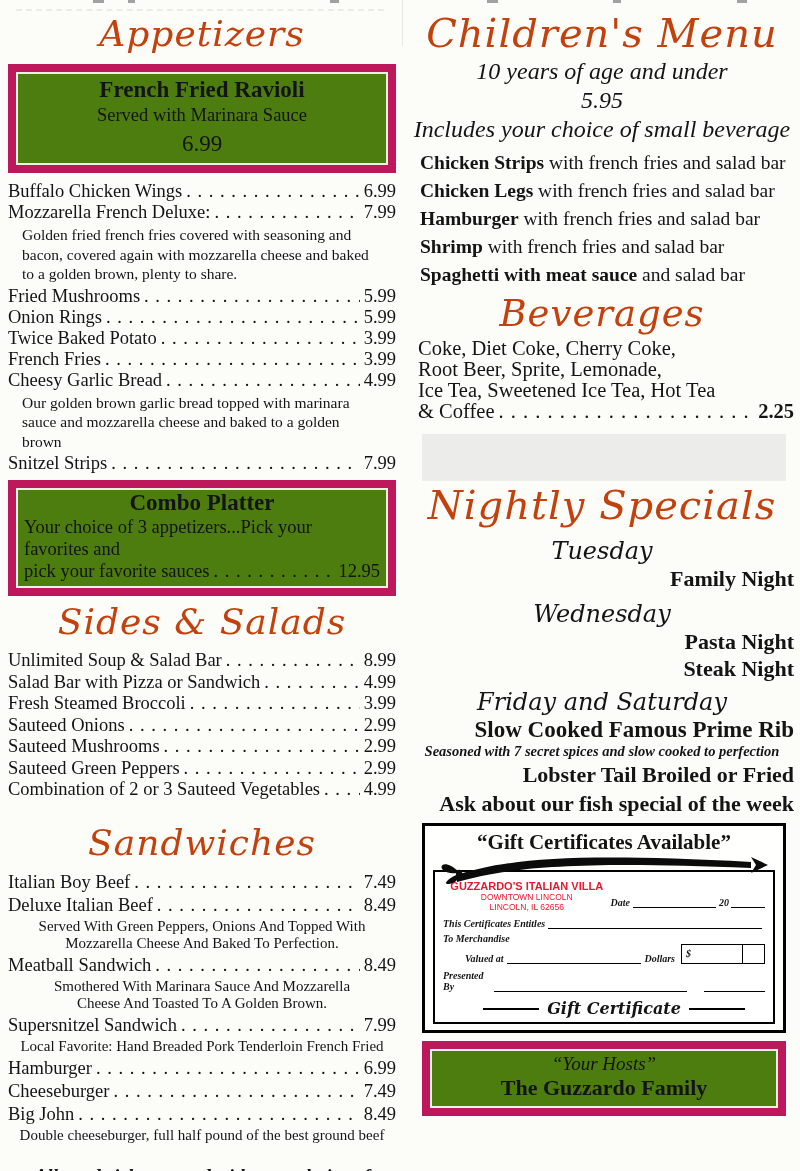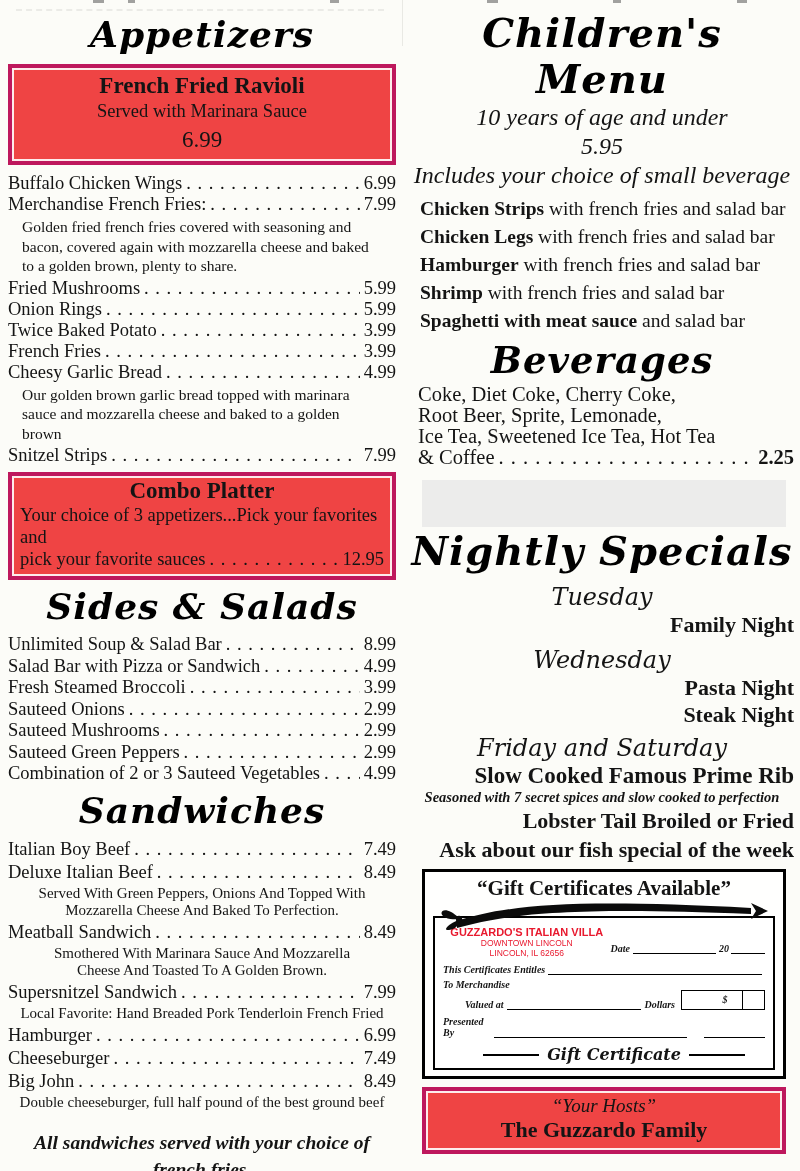"Appetizers" .script-head { color: #000000 -> #c2410c; font-weight: 700 -> 400 }
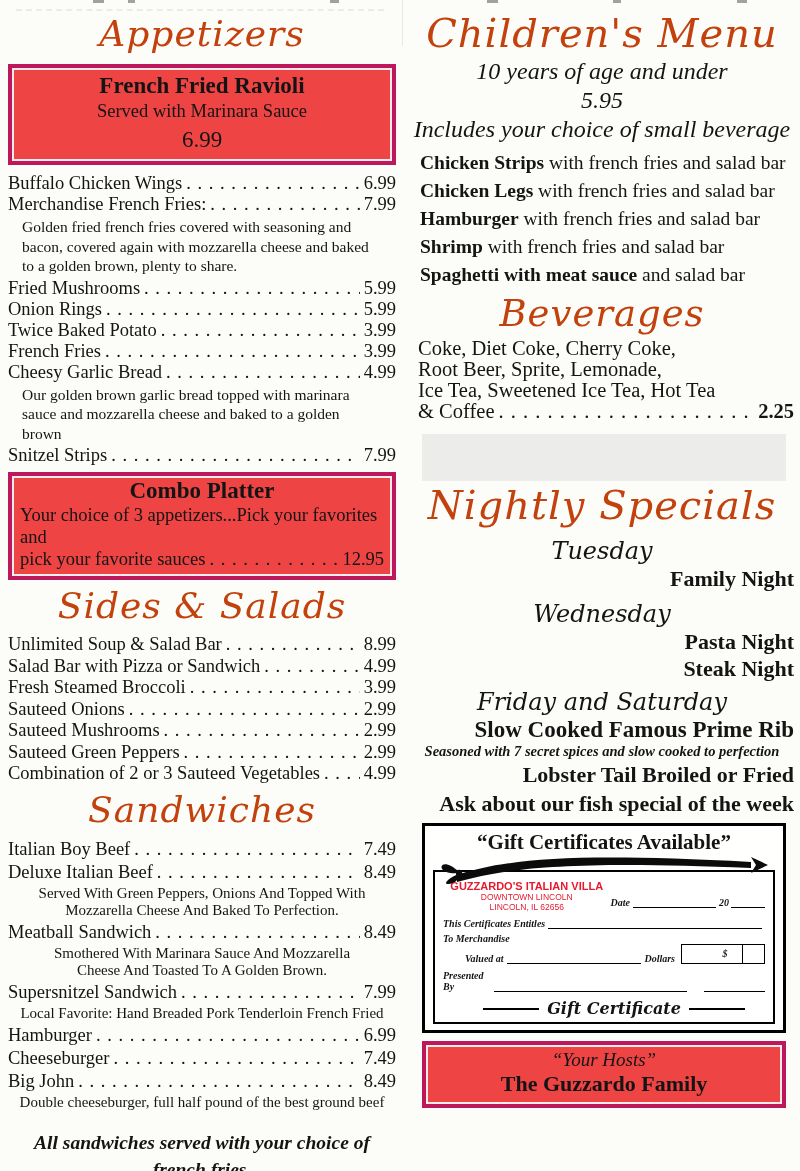"French Fried Ravioli" .pinkbox { background: #ef4444 -> #4d7c0f; border: 4px solid #be185d -> 8px solid #be185d }
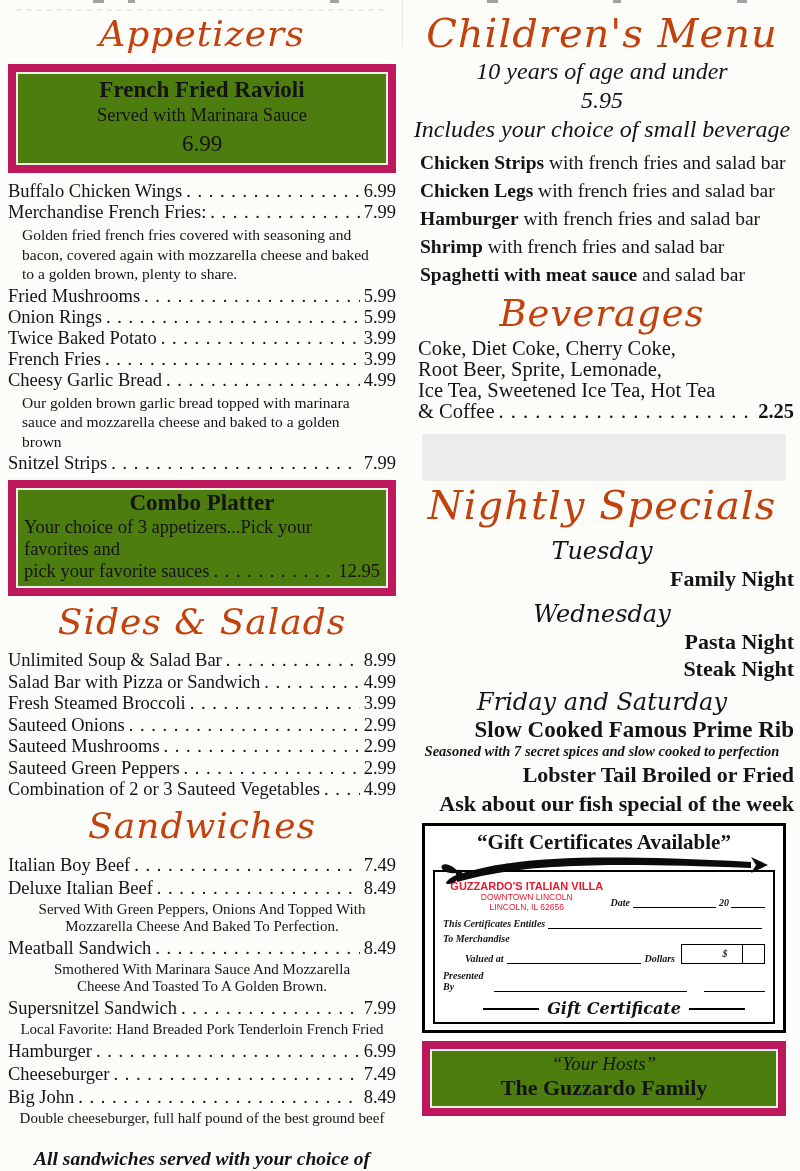"Merchandise French Fries:" span.mi-name { text: Merchandise French Fries -> Mozzarella French Deluxe }
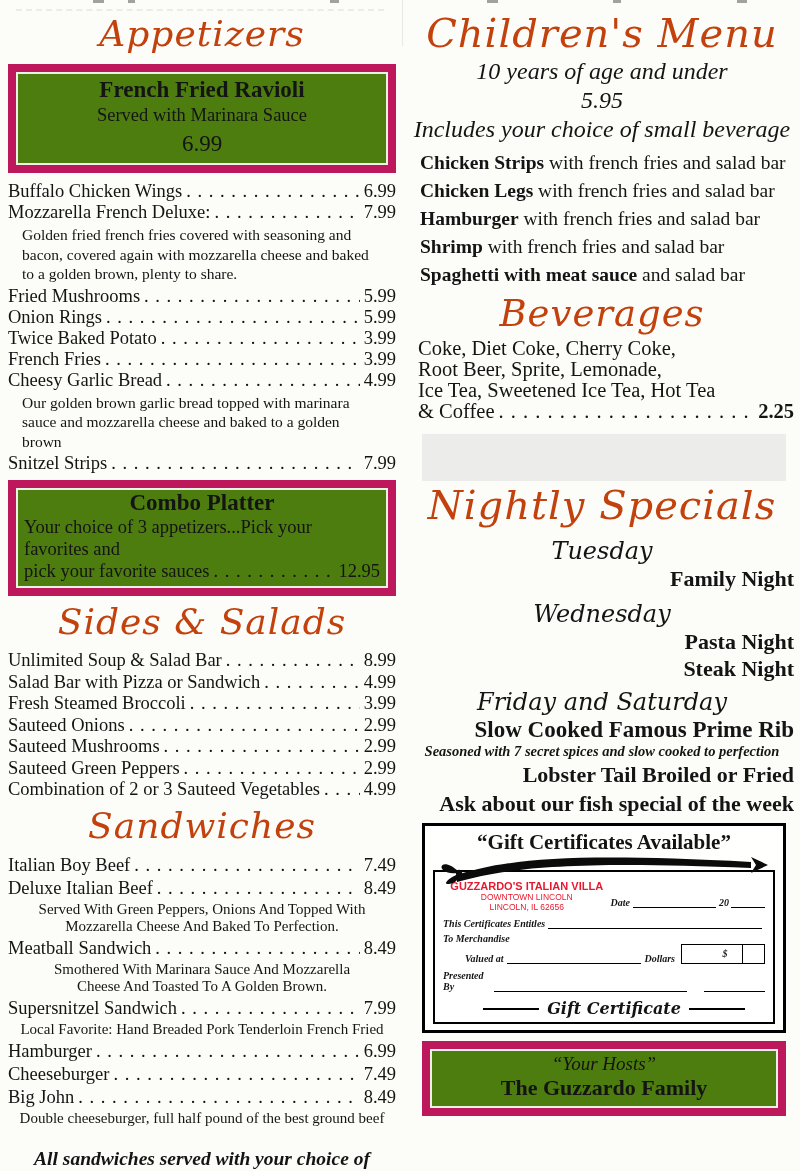"Sandwiches" .t-sandwiches { margin: 3px 0 6px -> 20px 0 6px }
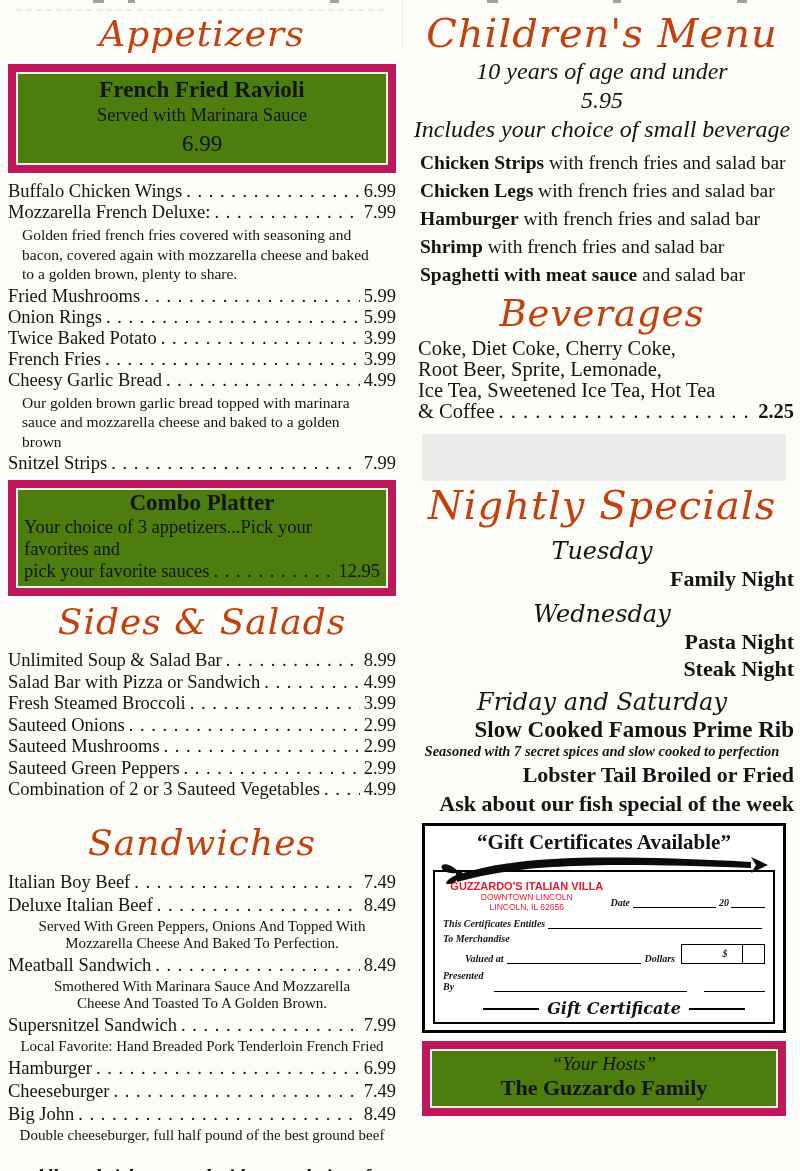"Valued at" .valued-row { text-align: center -> none }
